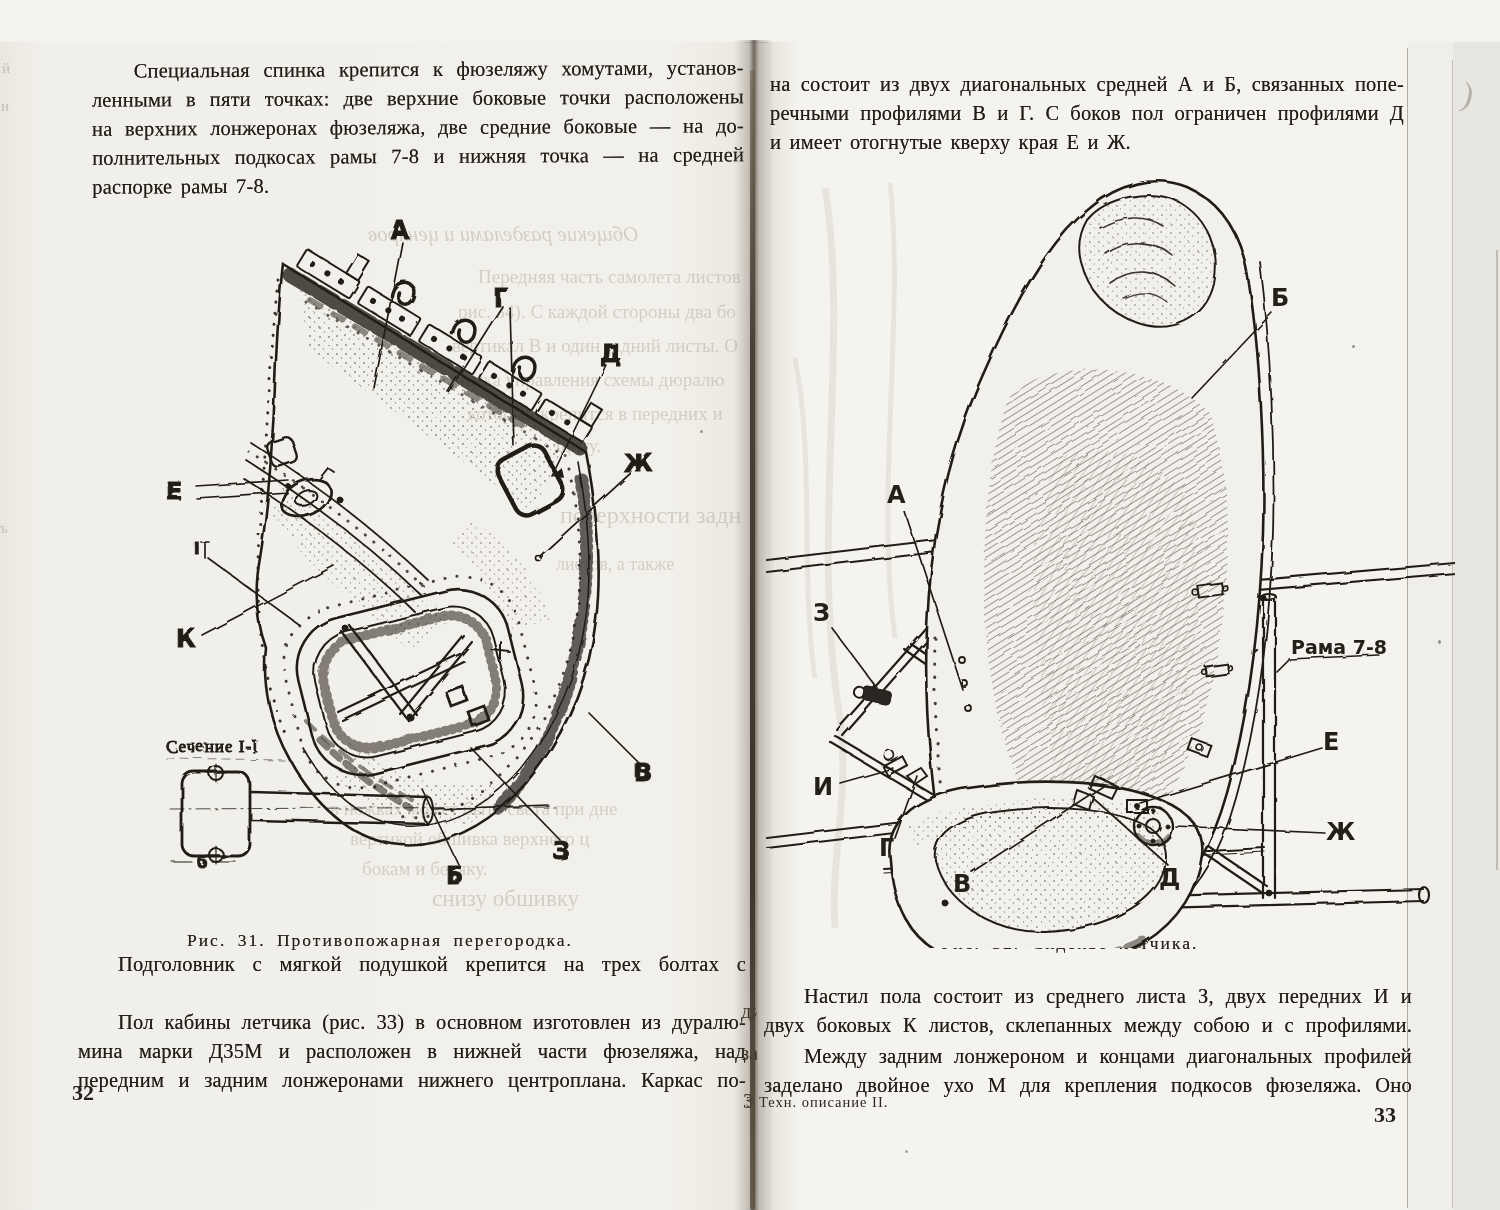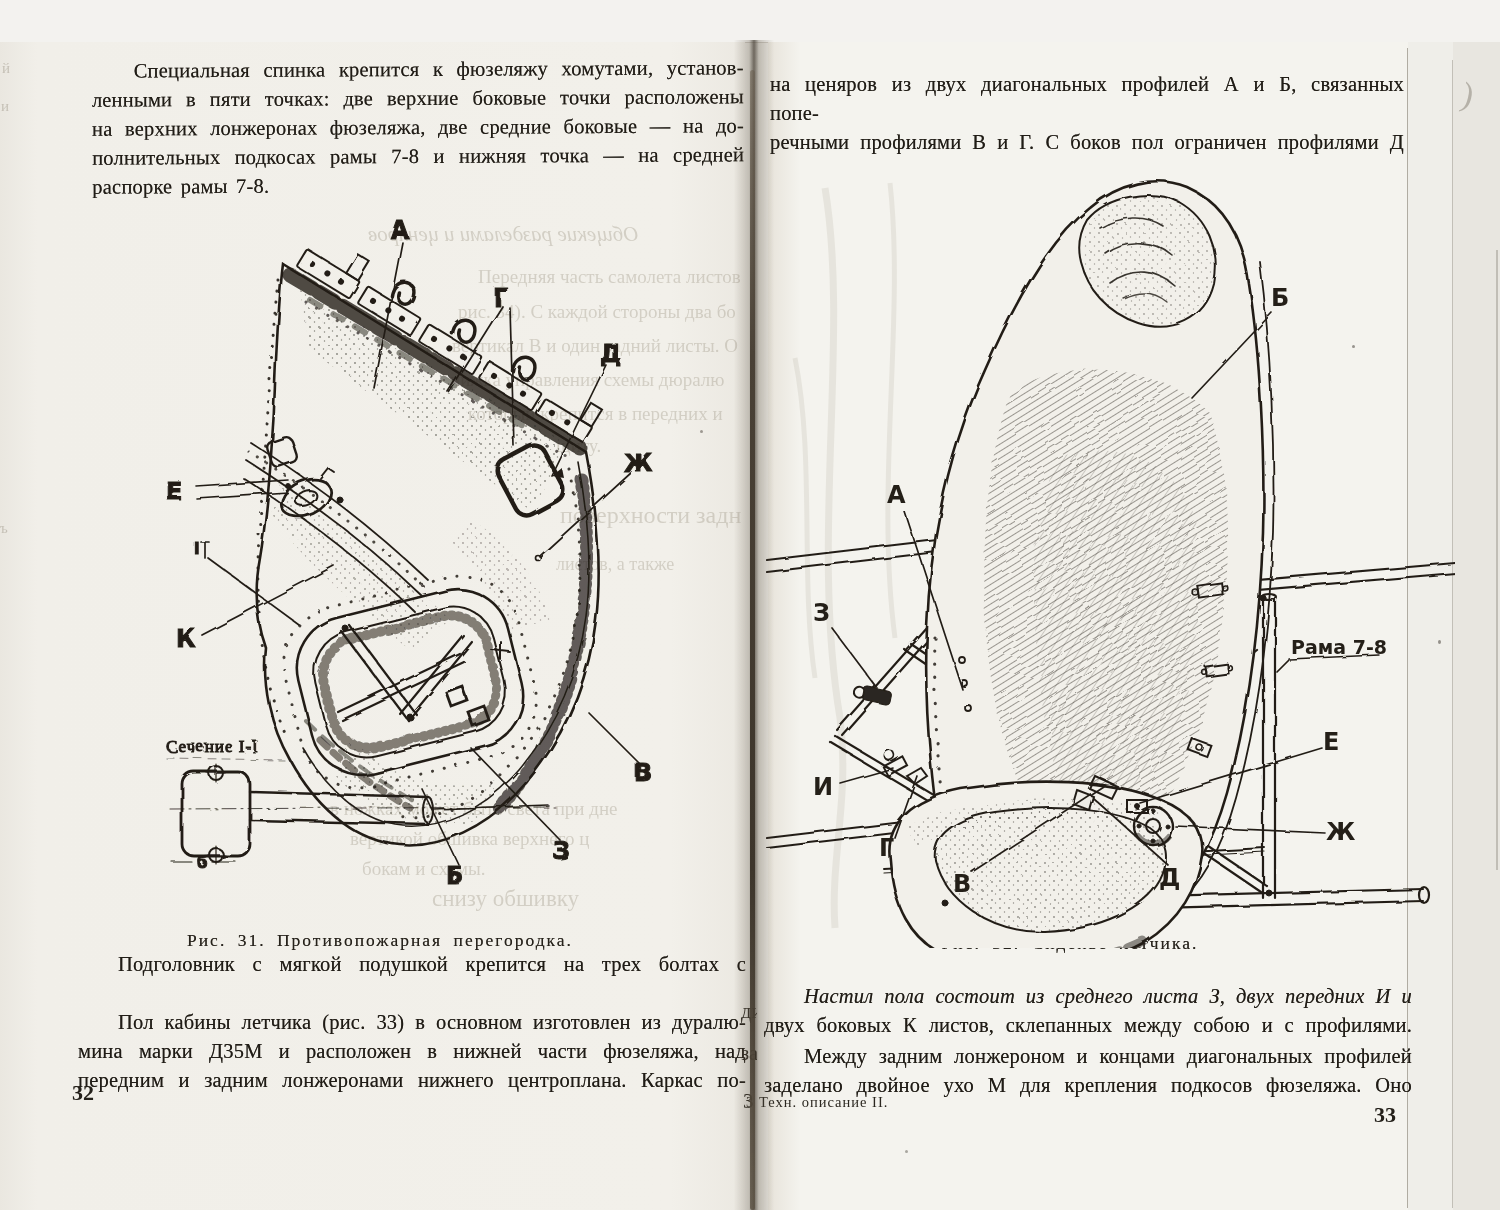"на ценяров из двух диагональных" div { text: ценяров из двух диагональных профилей -> состоит из двух диагональных средней }
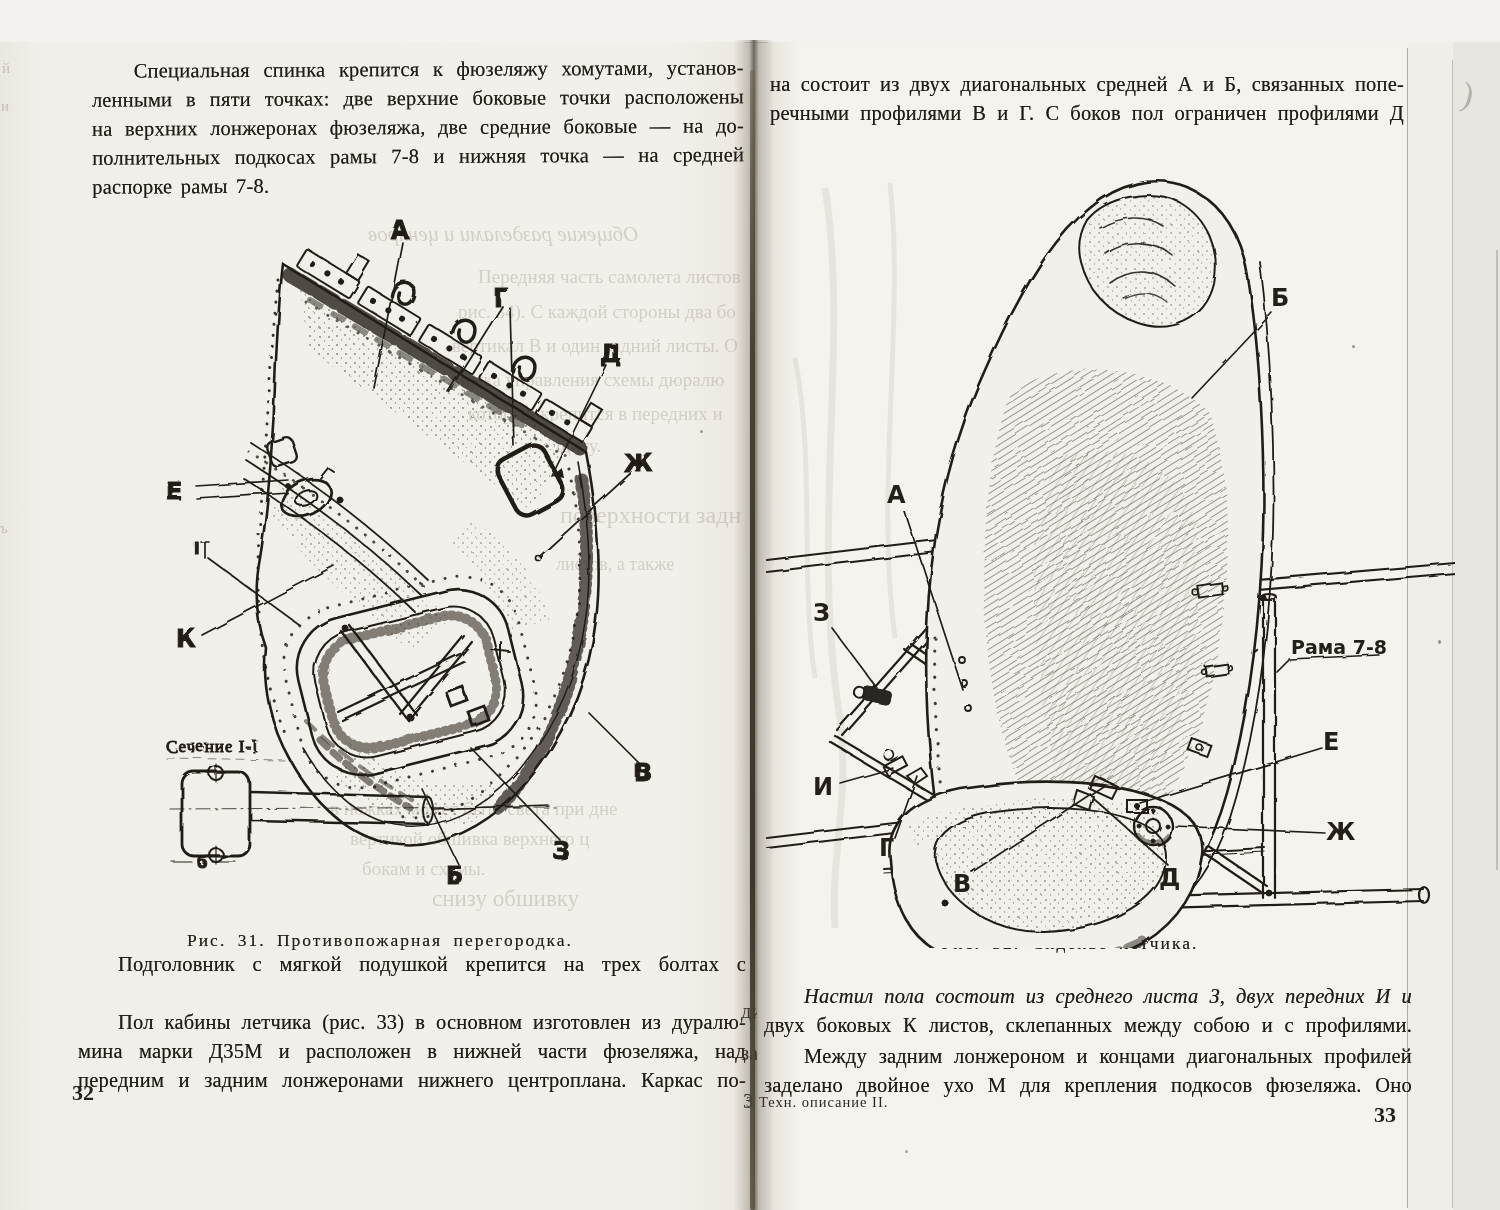"и имеет отогнутые кверху края" div.noj { html: none -> <div>и имеет отогнутые кверху края Е и Ж.</div> }
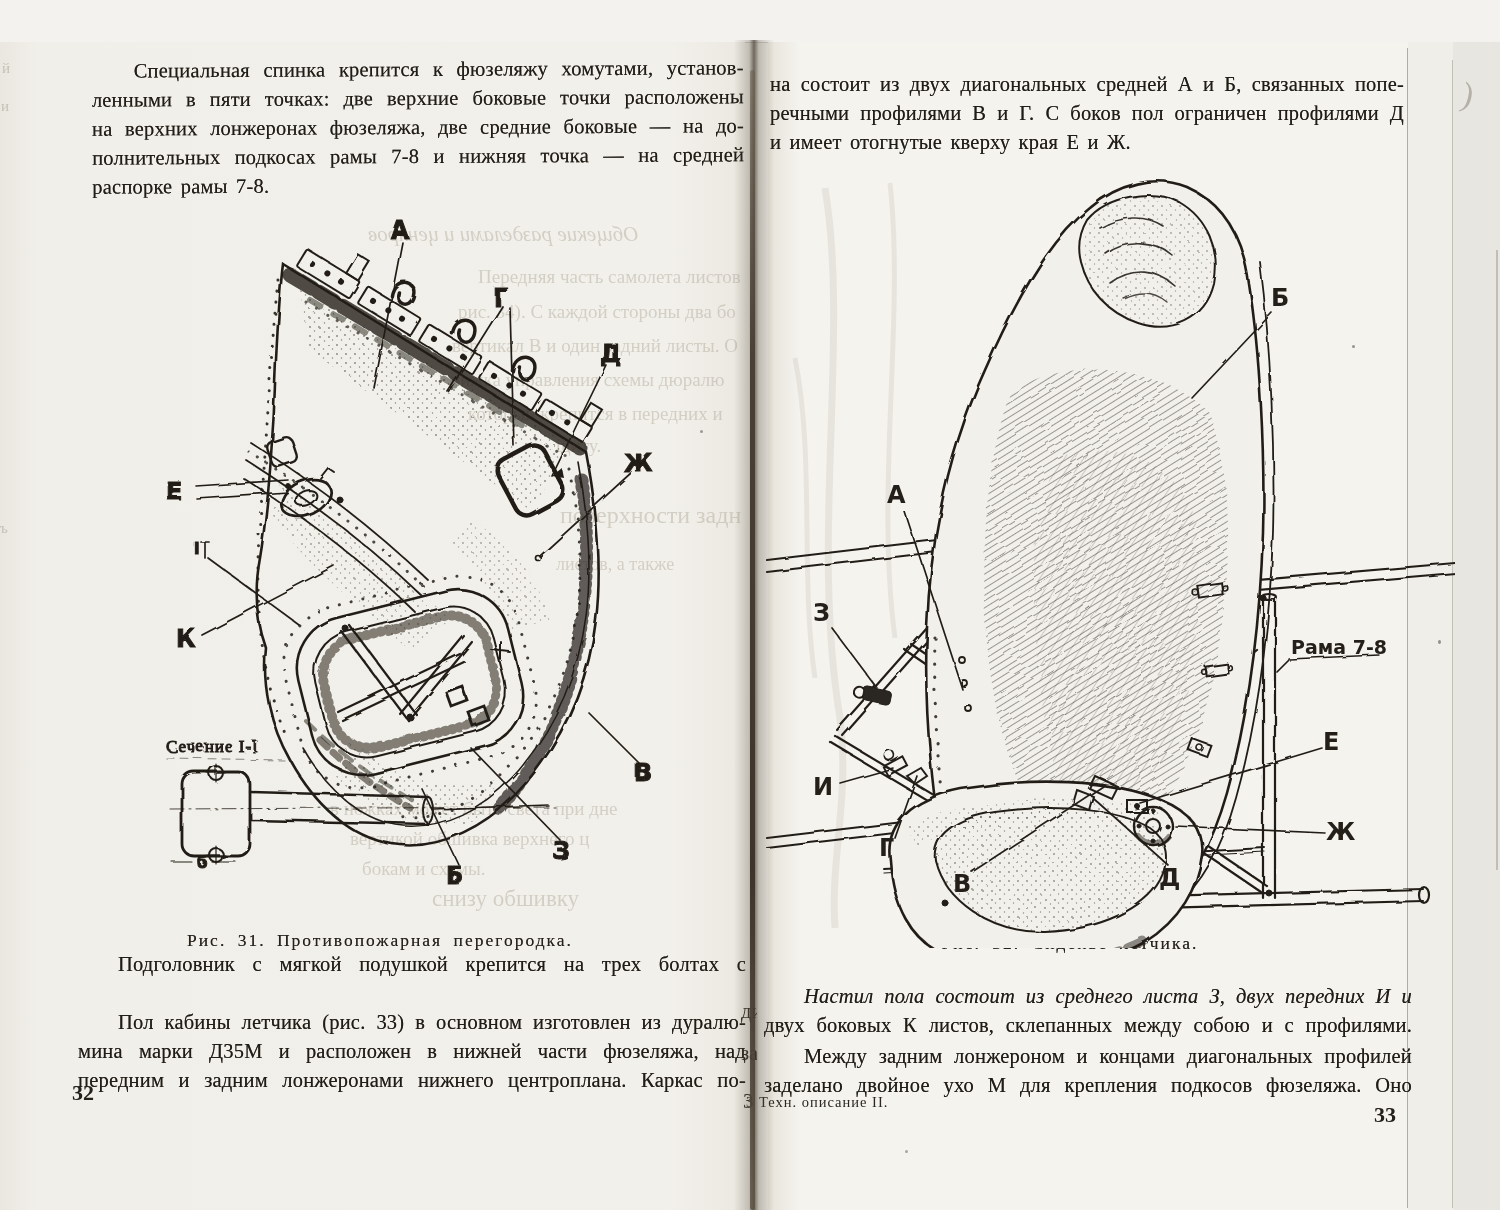"бокам и схемы." div.abs { text: схемы -> беляку }
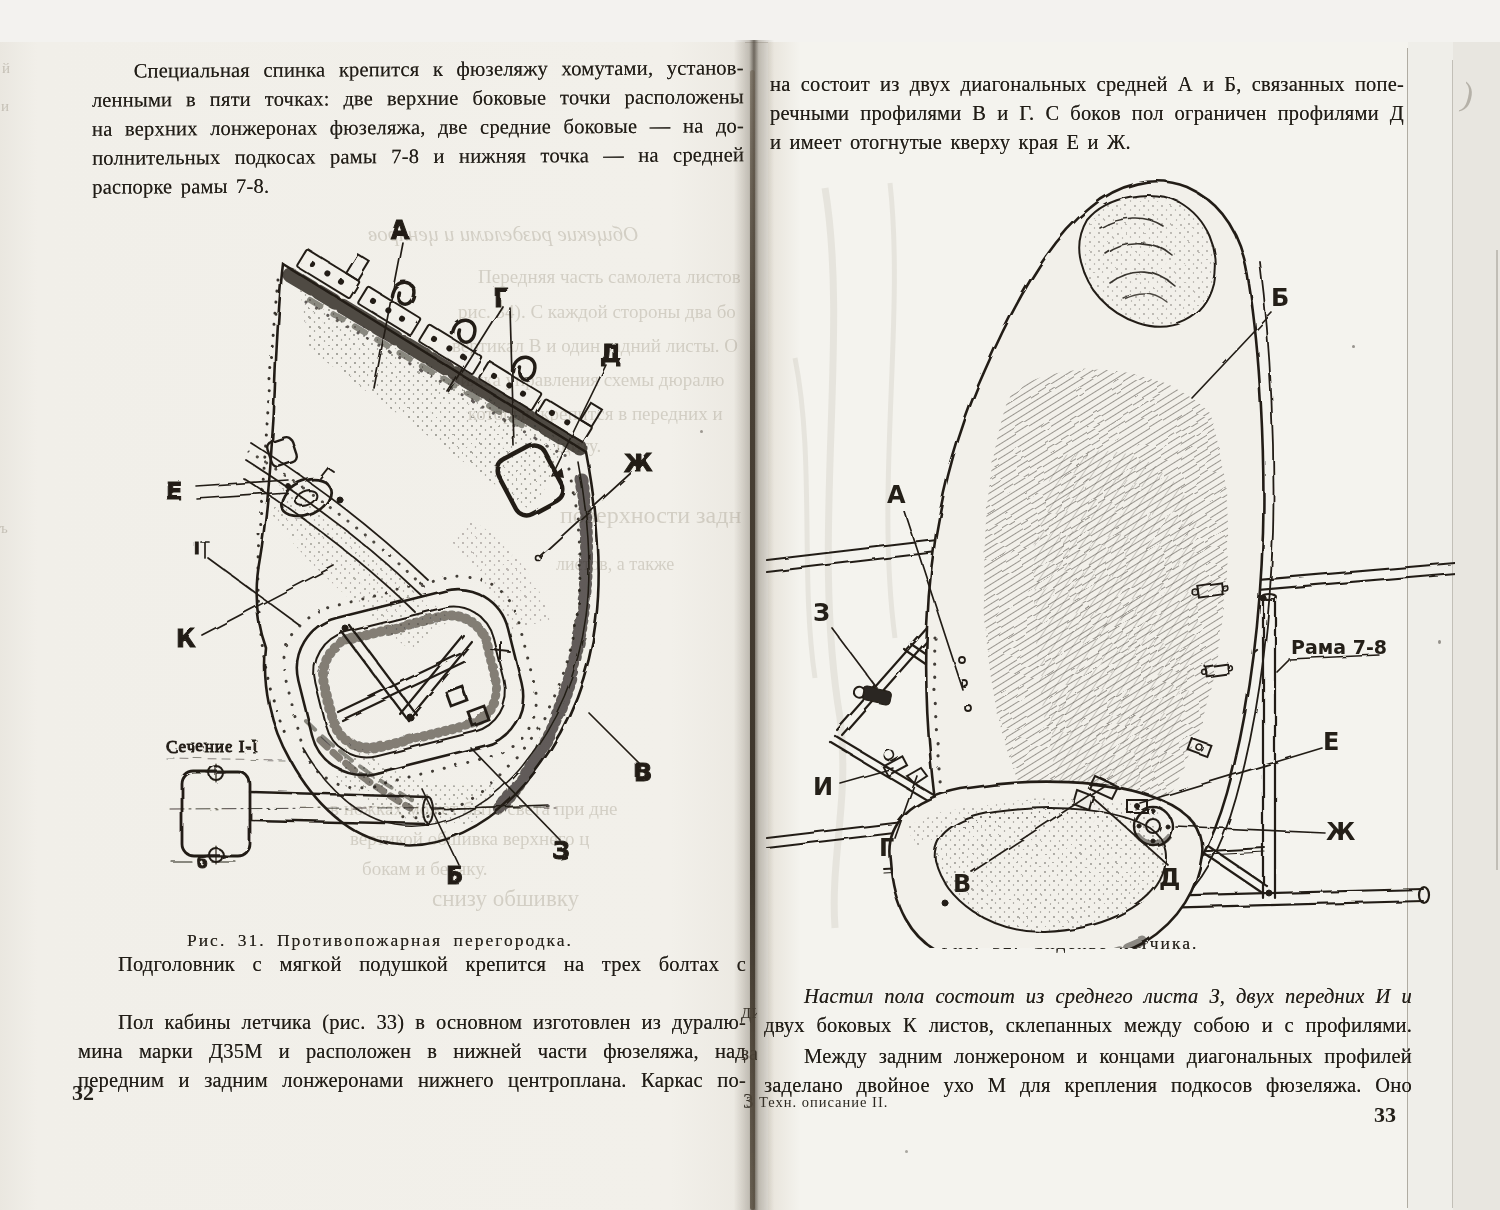"Настил пола состоит из среднего" div { font-style: italic -> none }
